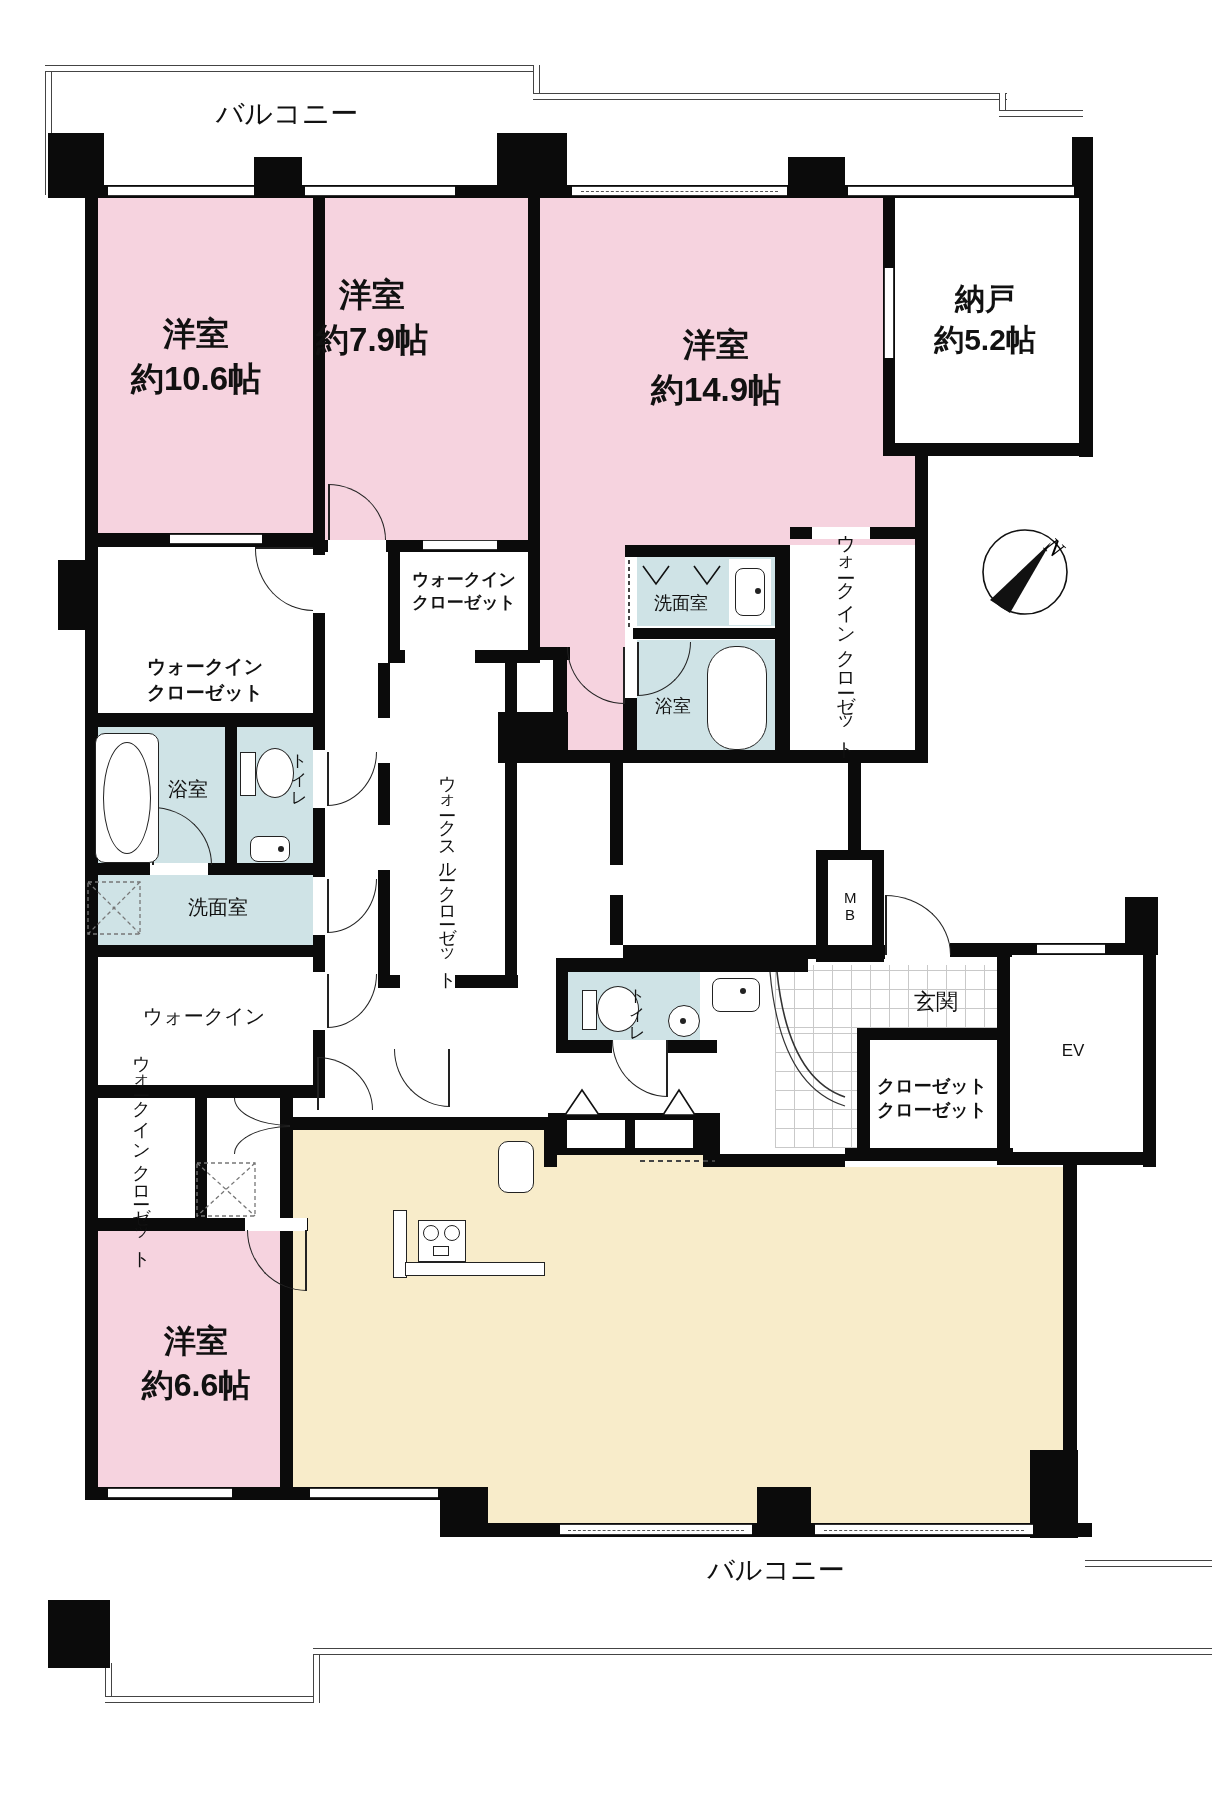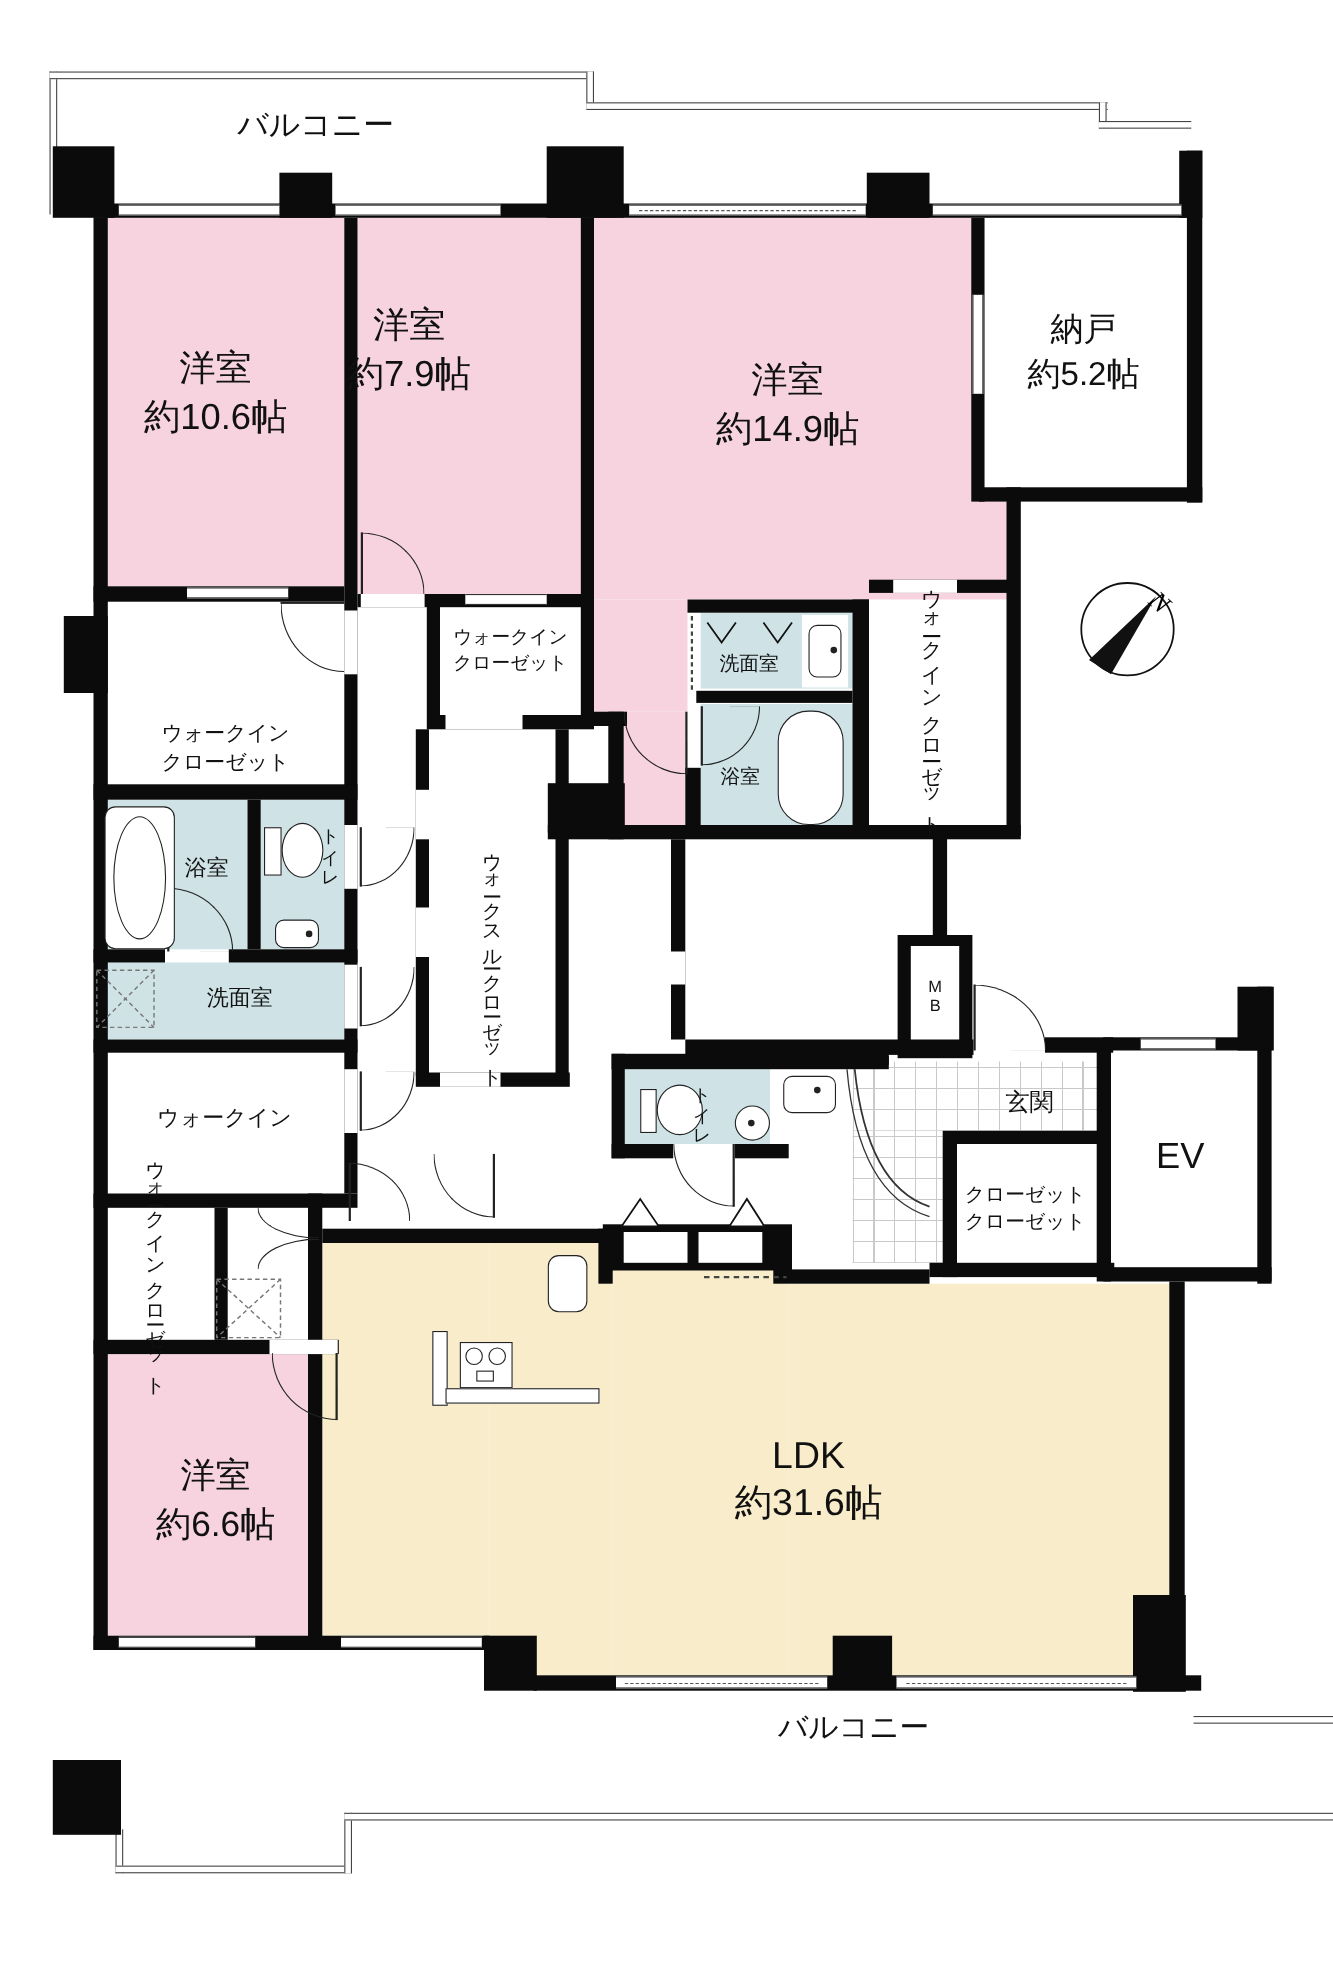"洋室" .lbl span { font-weight: none -> bold }
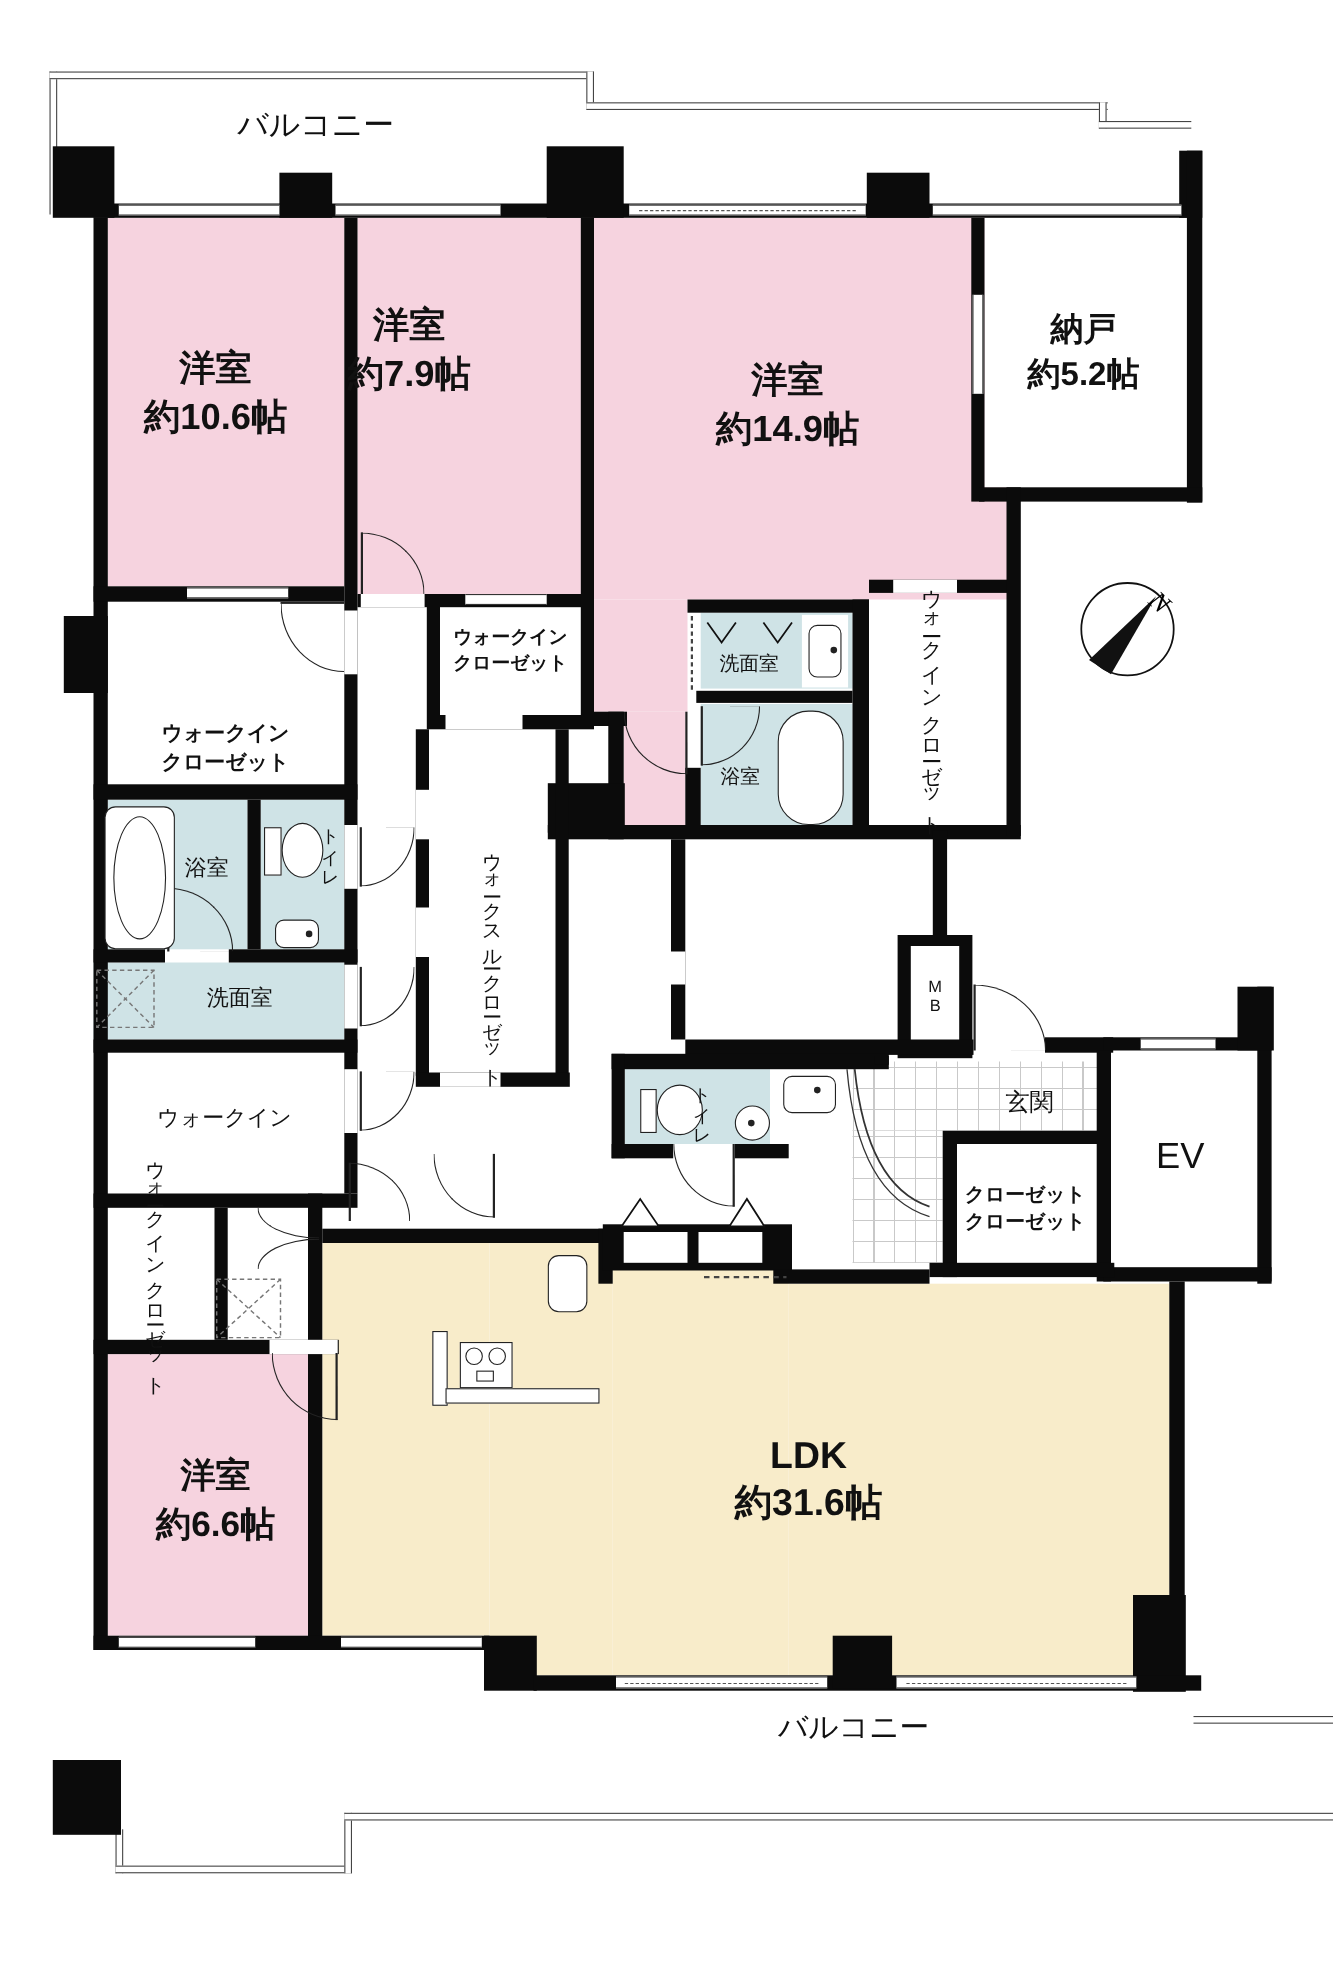"EV" div.lbl { font-size: 33px -> 17px }
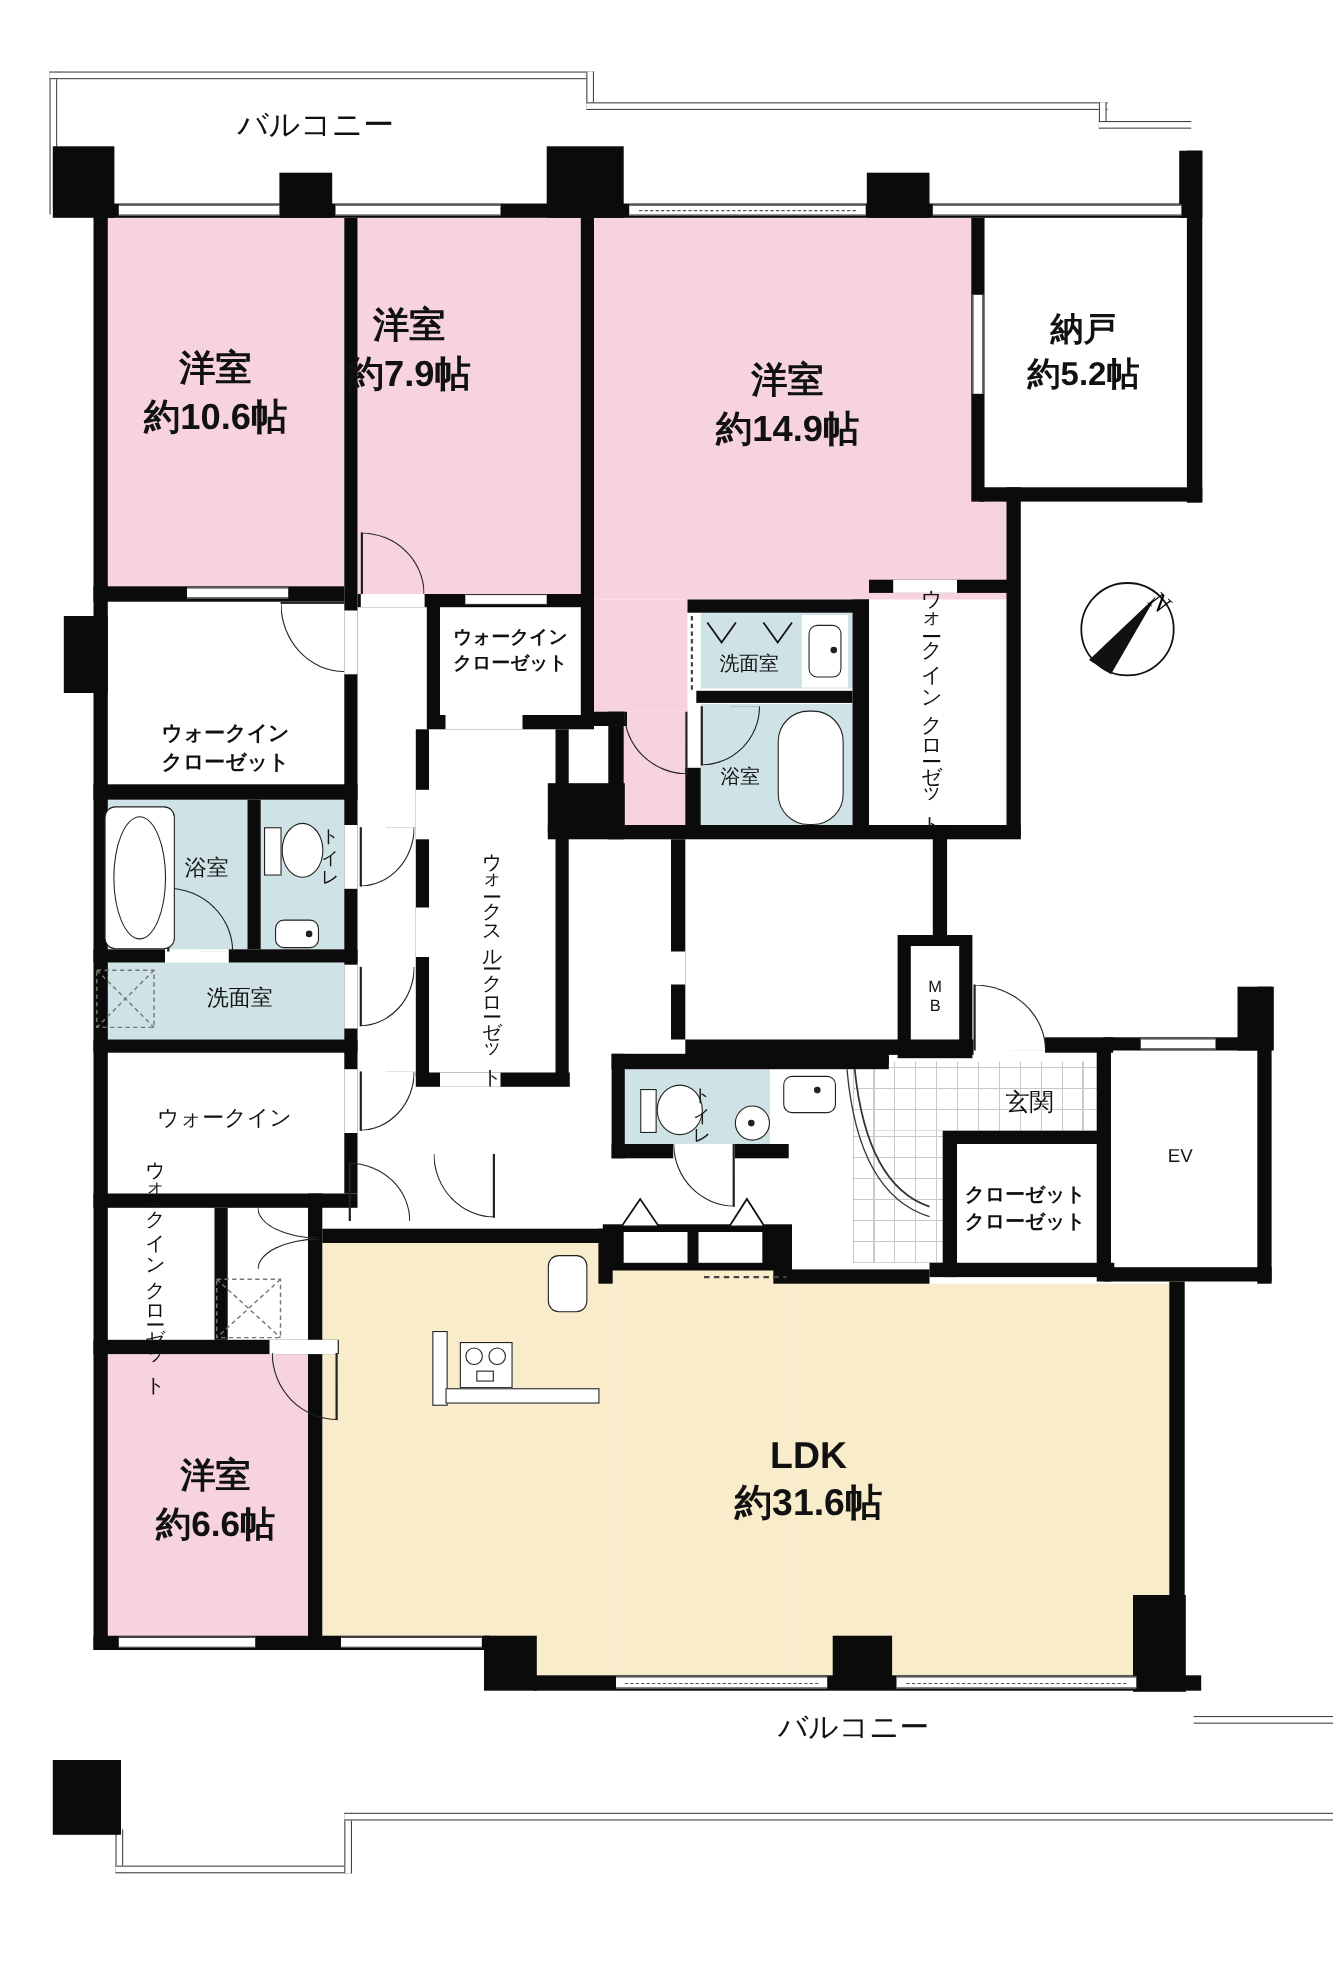"LDK" div.lbl { html: <div> <span>LDK</span> <span>約31.6帖</span> </div> -> none }
